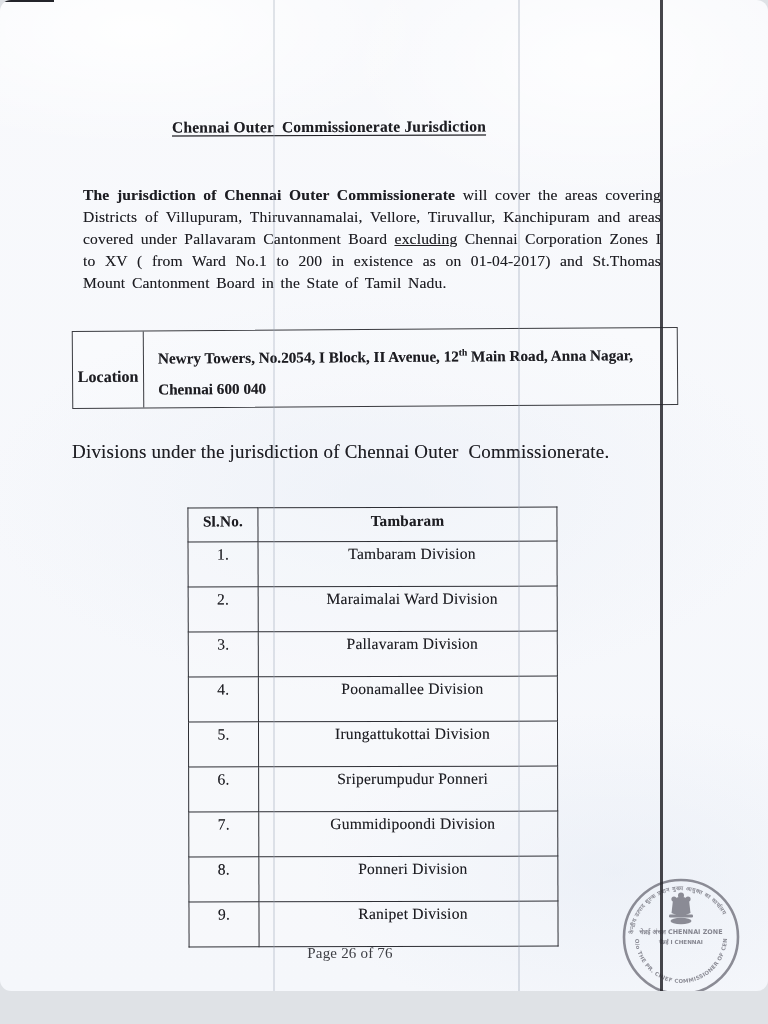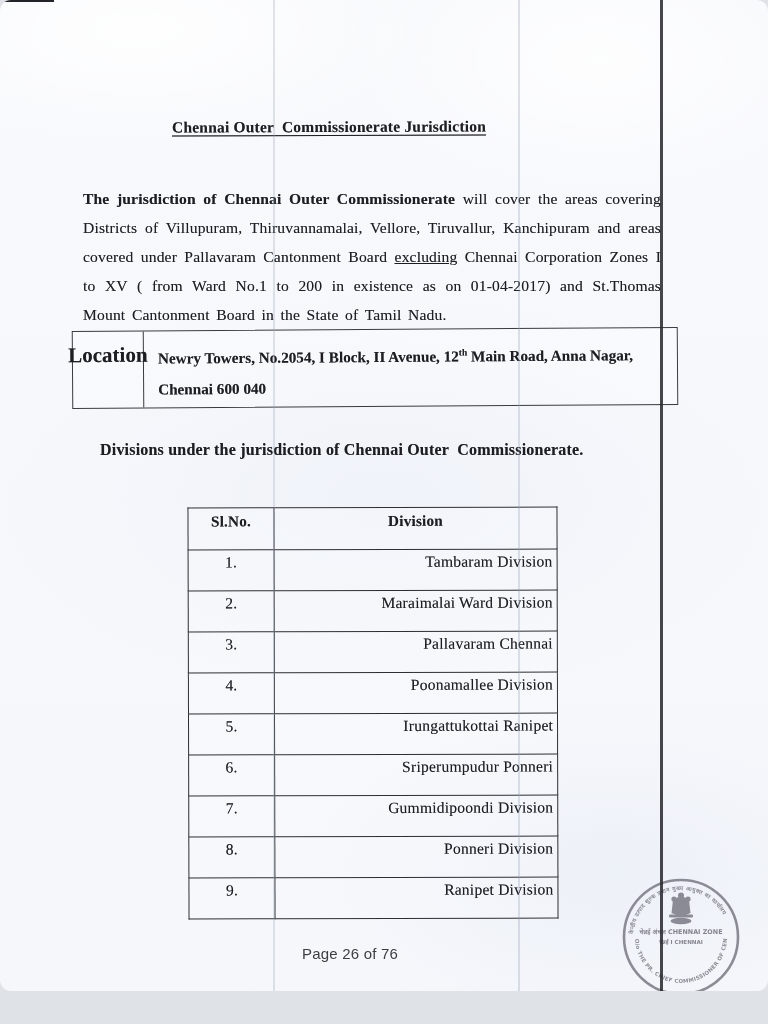"The jurisdiction of Chennai Outer" .para { line-height: 29px -> 22px }
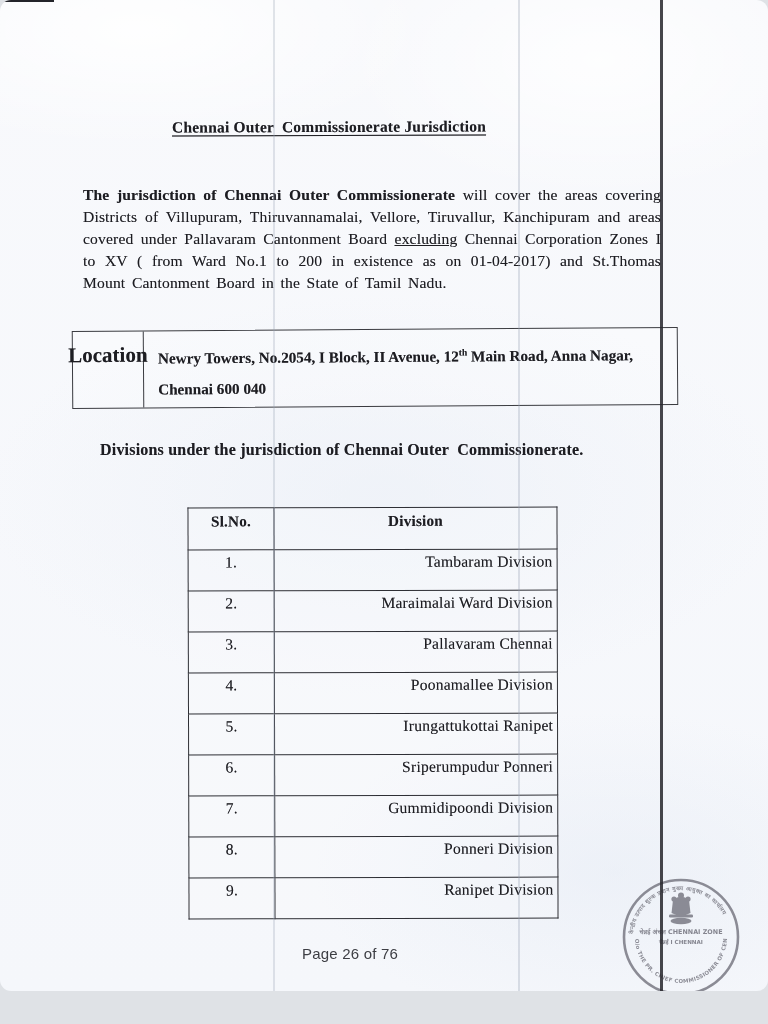"Location" .loc-label-cell { font-size: 21px -> 16px; padding-top: 11px -> 36px }
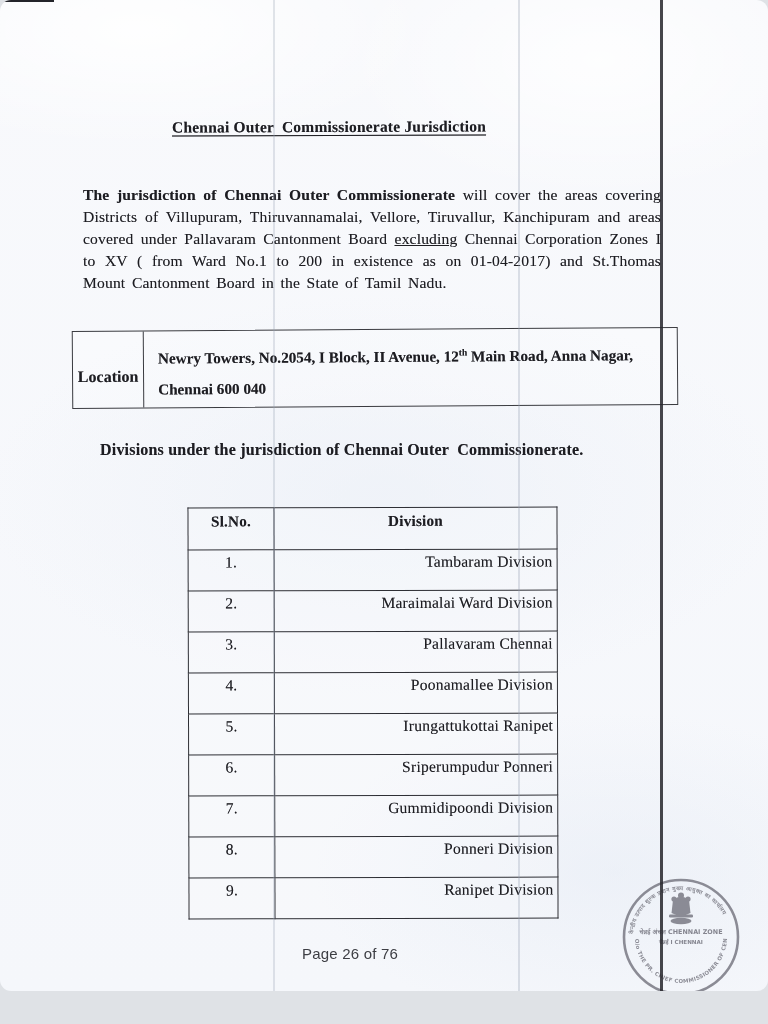"Divisions under the jurisdiction of" .div-heading { font-size: 16px -> 19px; font-weight: bold -> normal; left: 100px -> 72px }
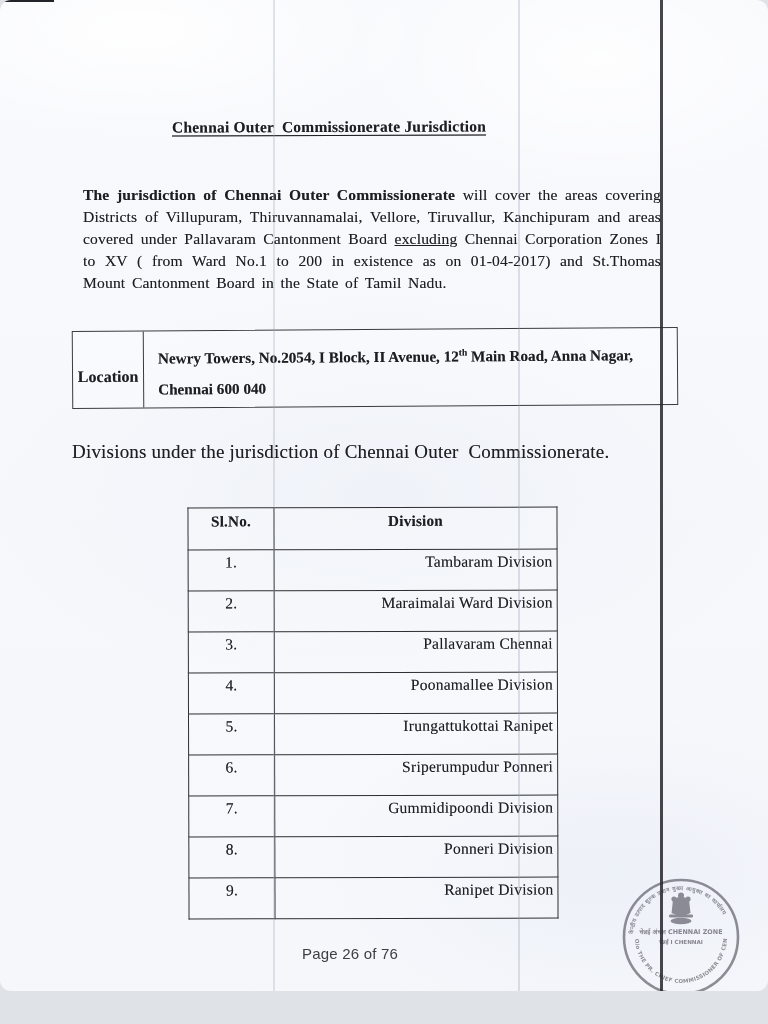"Sl.No." .div-table th,.div-table td { padding: 8px -> 0 }
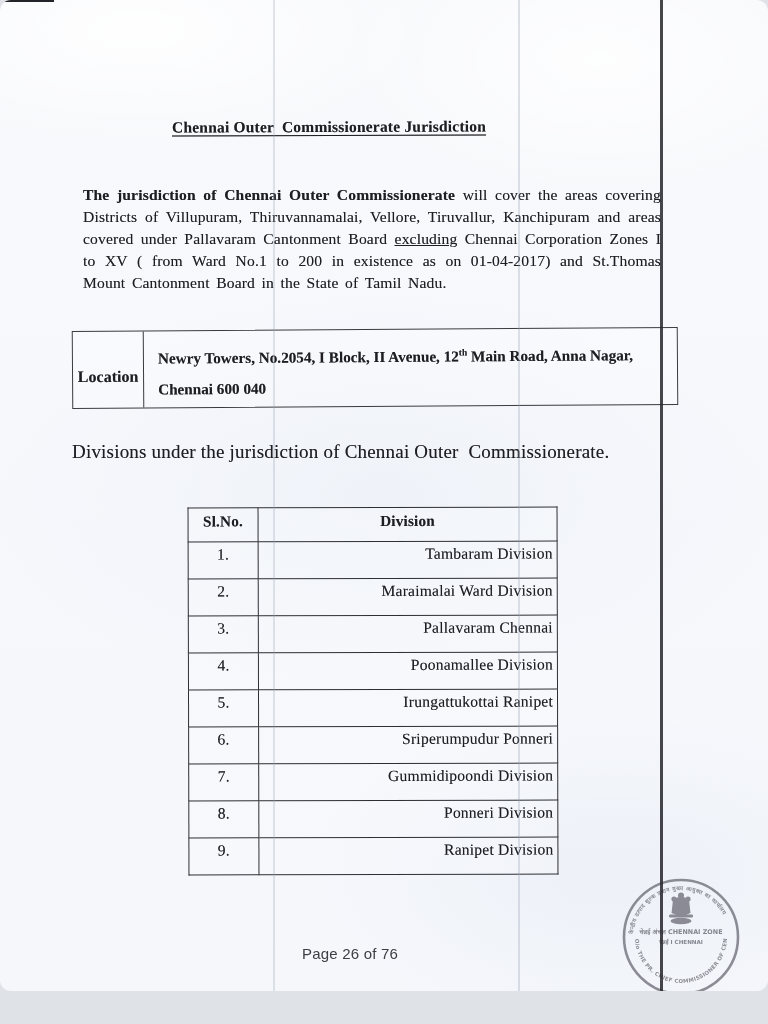"Division" th { text: Division -> Tambaram }
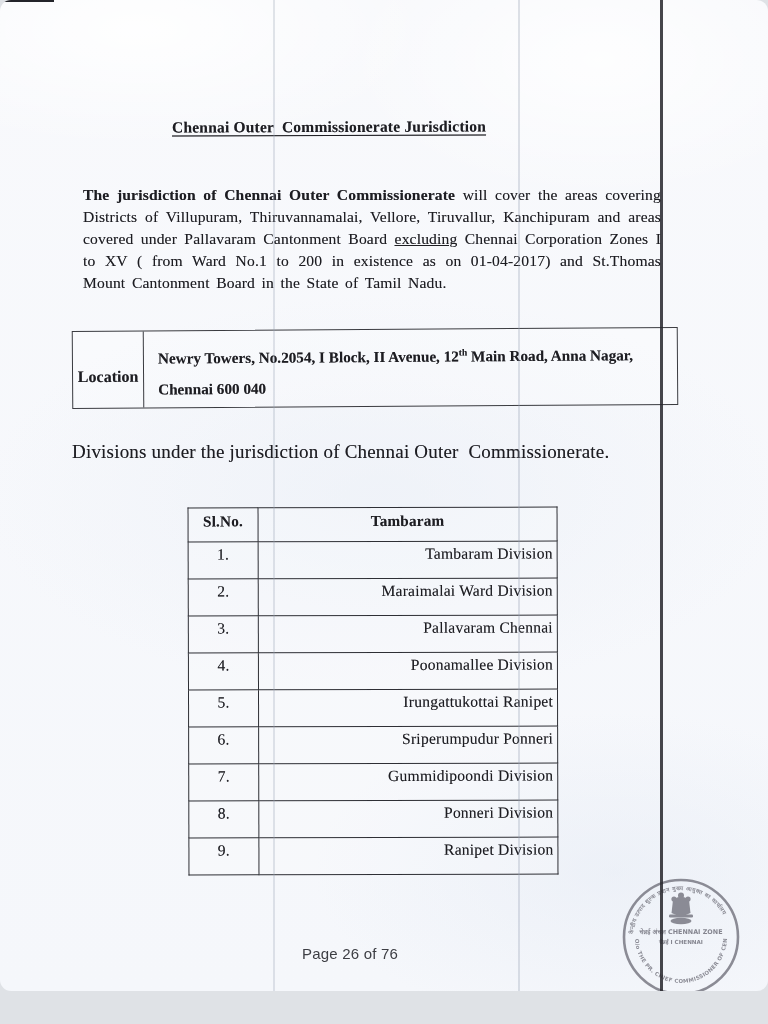"Tambaram Division" .div-table td.col-div { padding: 3px 4px 4px 13px -> 3px 4px 12px 13px; text-align: right -> center }
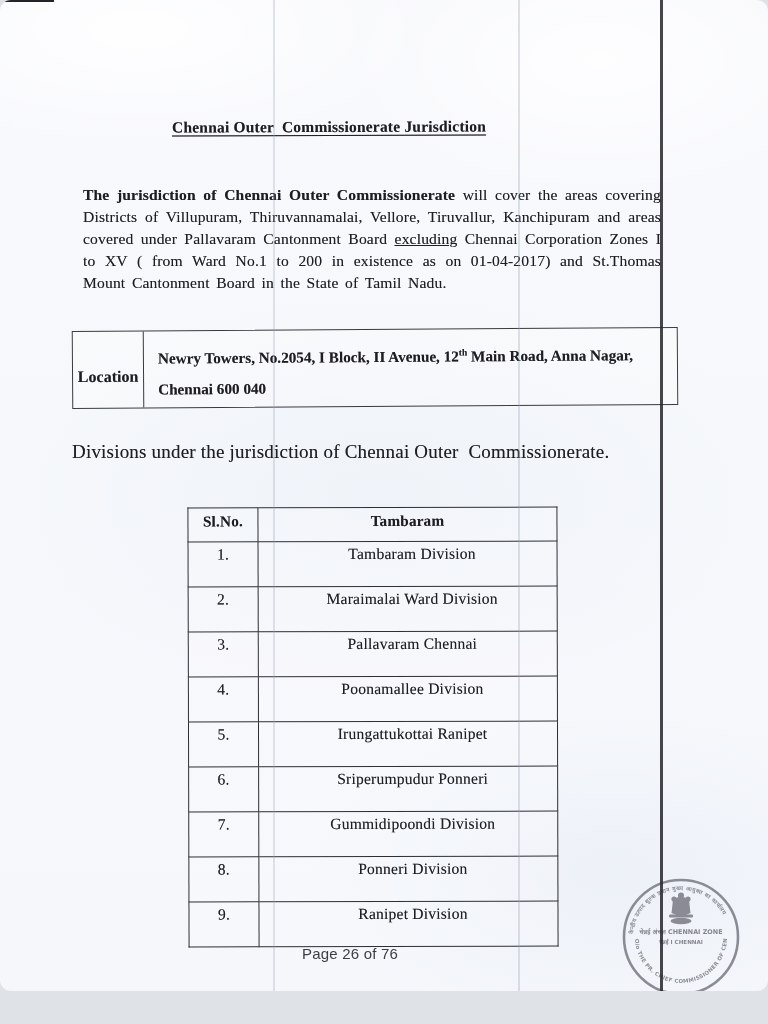"Pallavaram Chennai" td.col-div { text: Chennai -> Division }
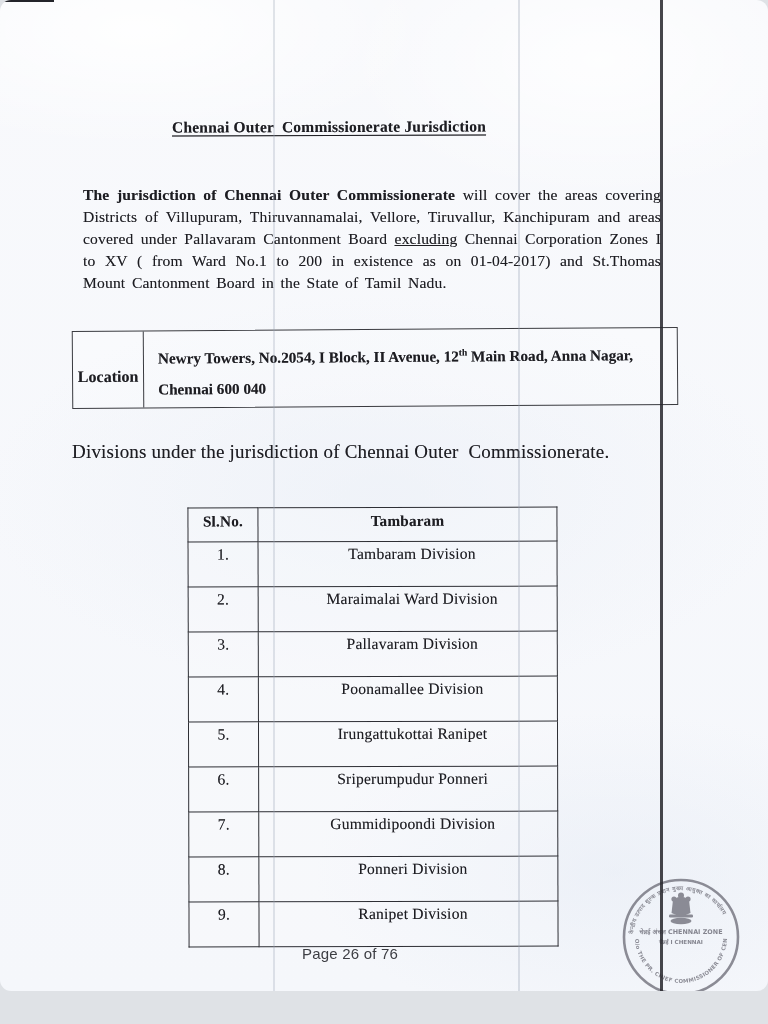"Irungattukottai Ranipet" td.col-div { text: Ranipet -> Division }
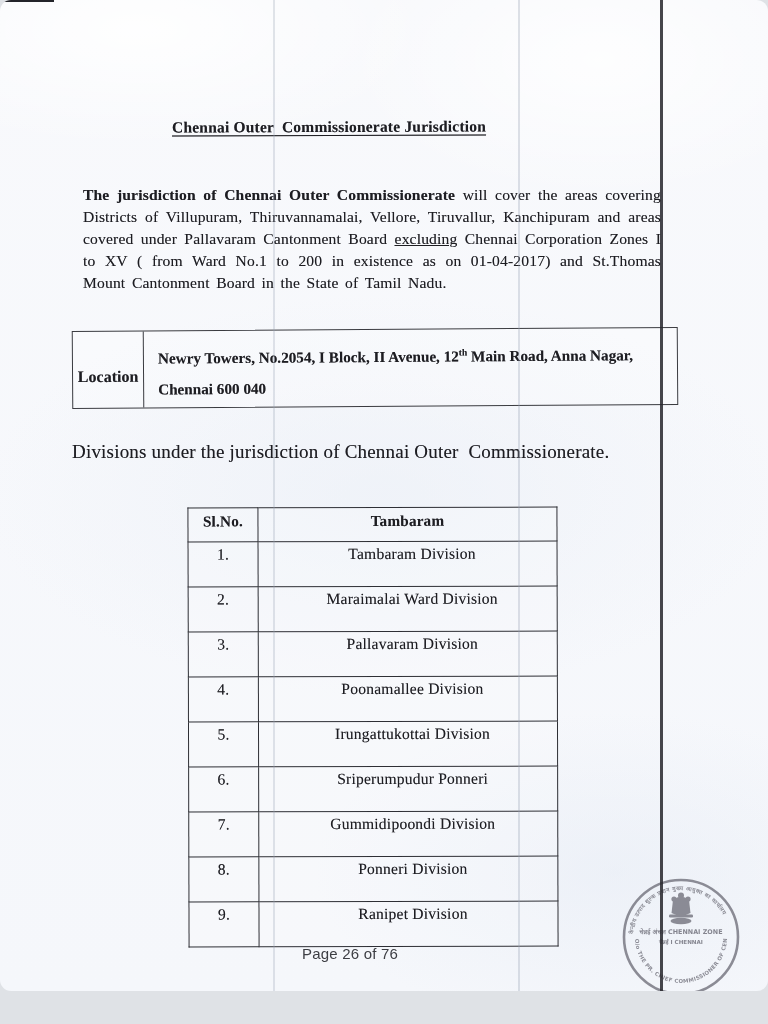"Page 26 of 76" .footer-page { font-family: Liberation Sans, sans-serif -> Liberation Serif, serif }
